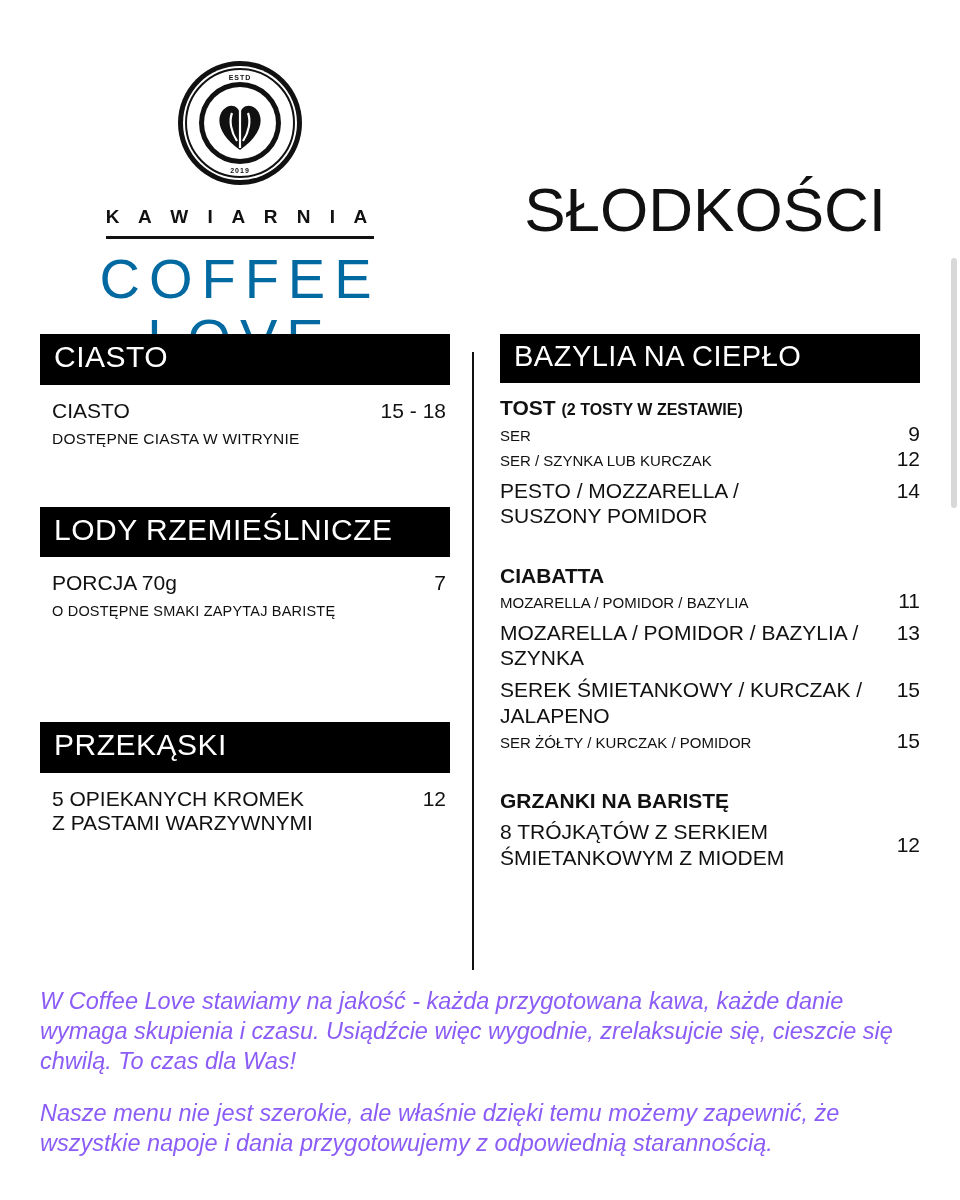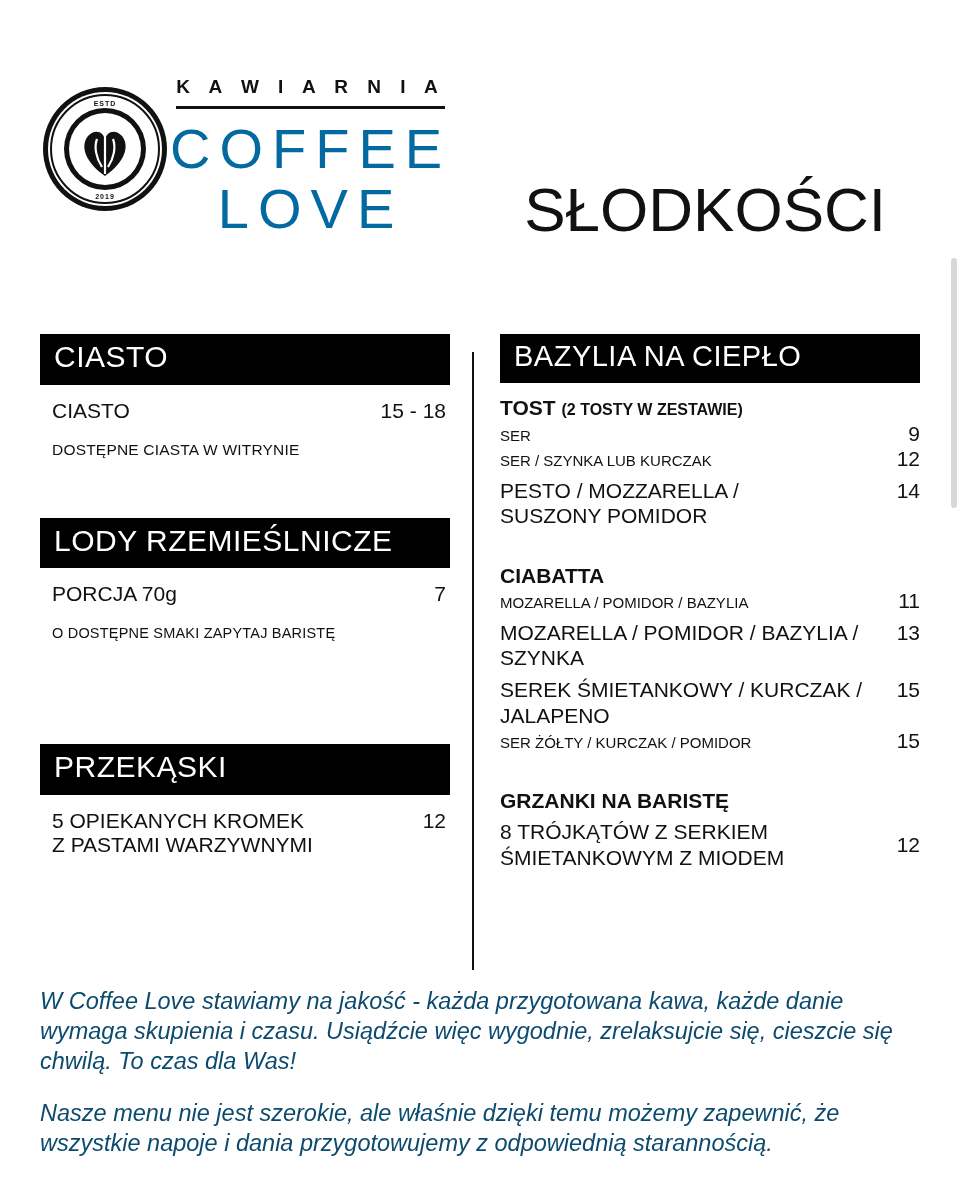"K A W I A" .brand { flex-direction: row -> column }
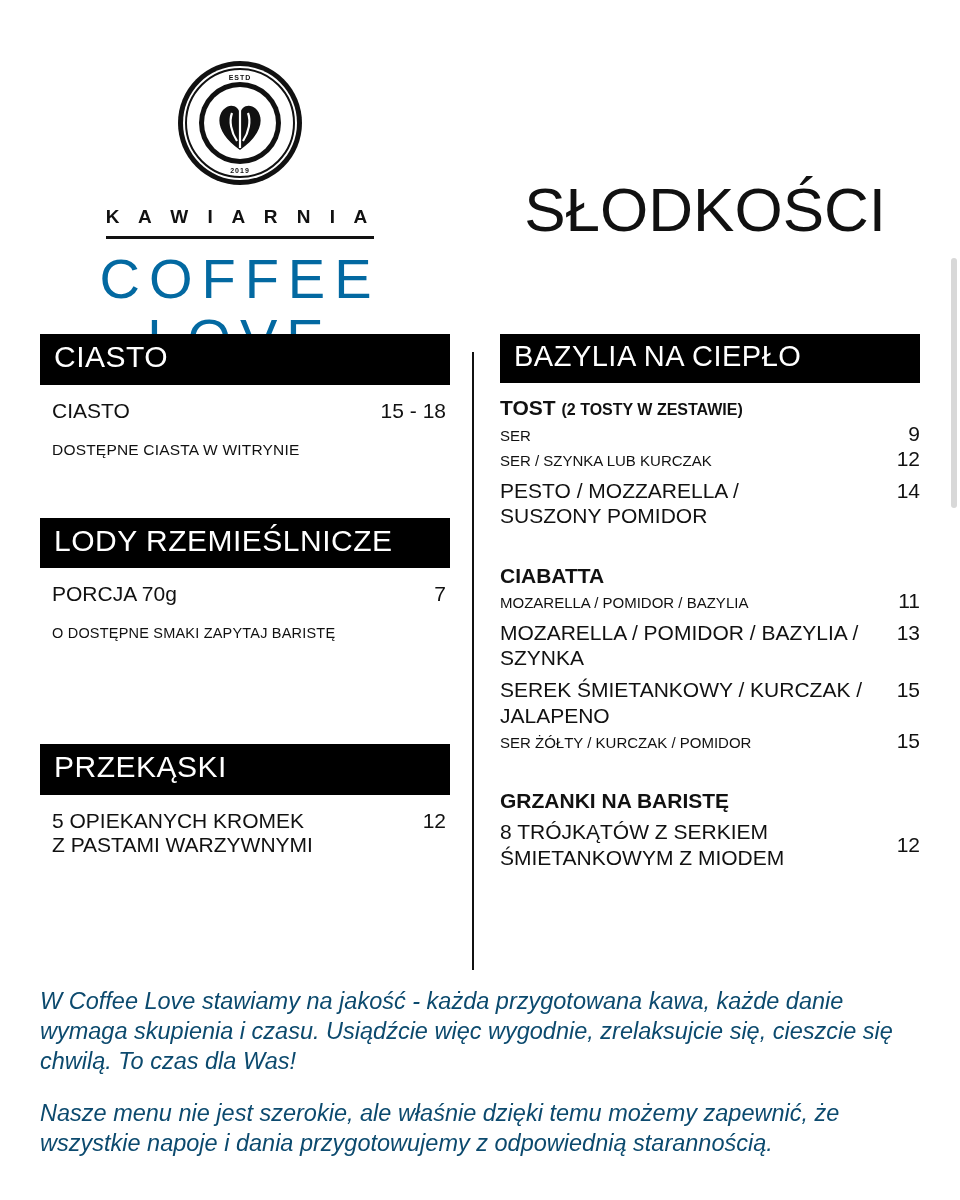"DOSTĘPNE CIASTA W WITRYNIE" .sub { margin-top: 17px -> 6px }
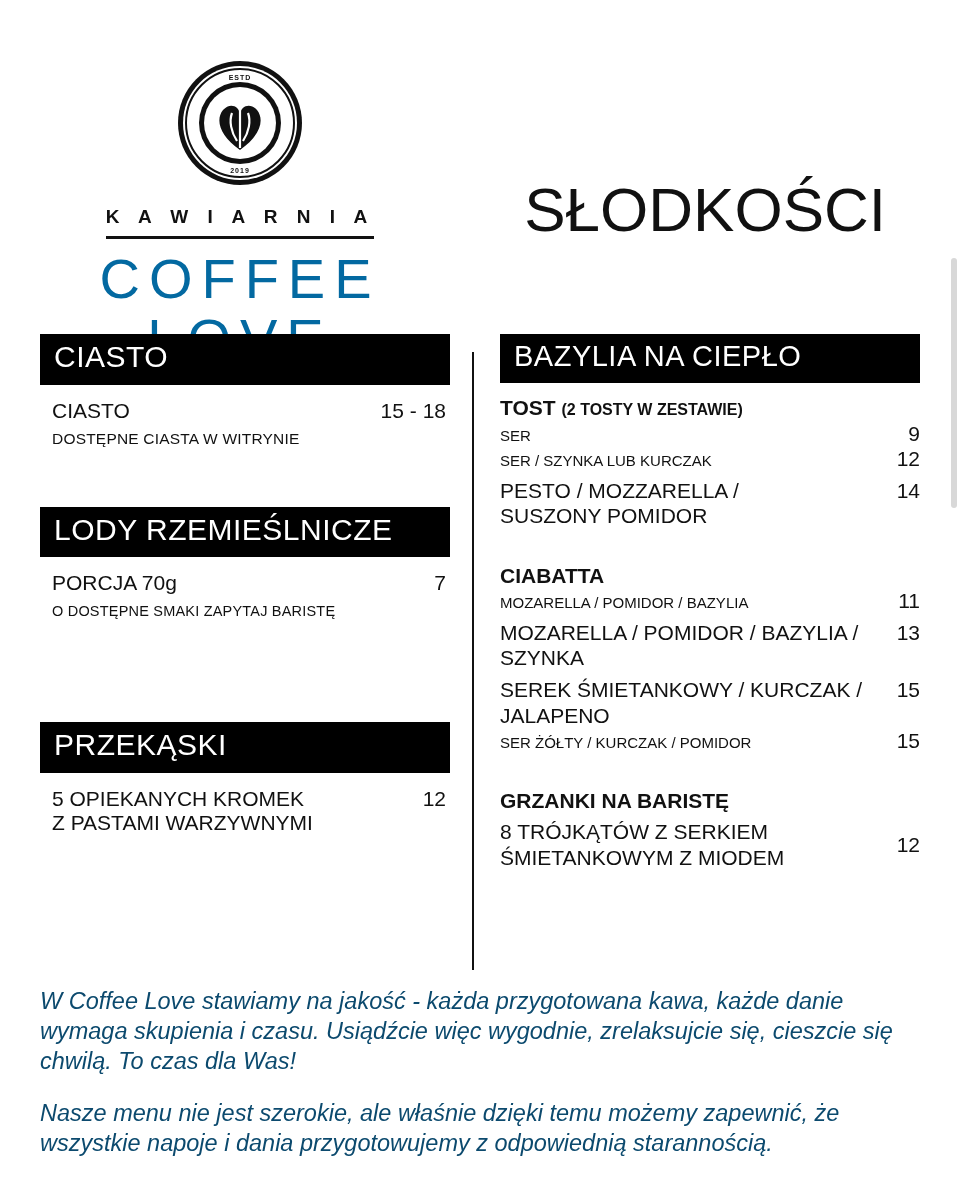"W Coffee Love stawiamy na" .footer p { color: #0c4a6e -> #8b5cf6 }
